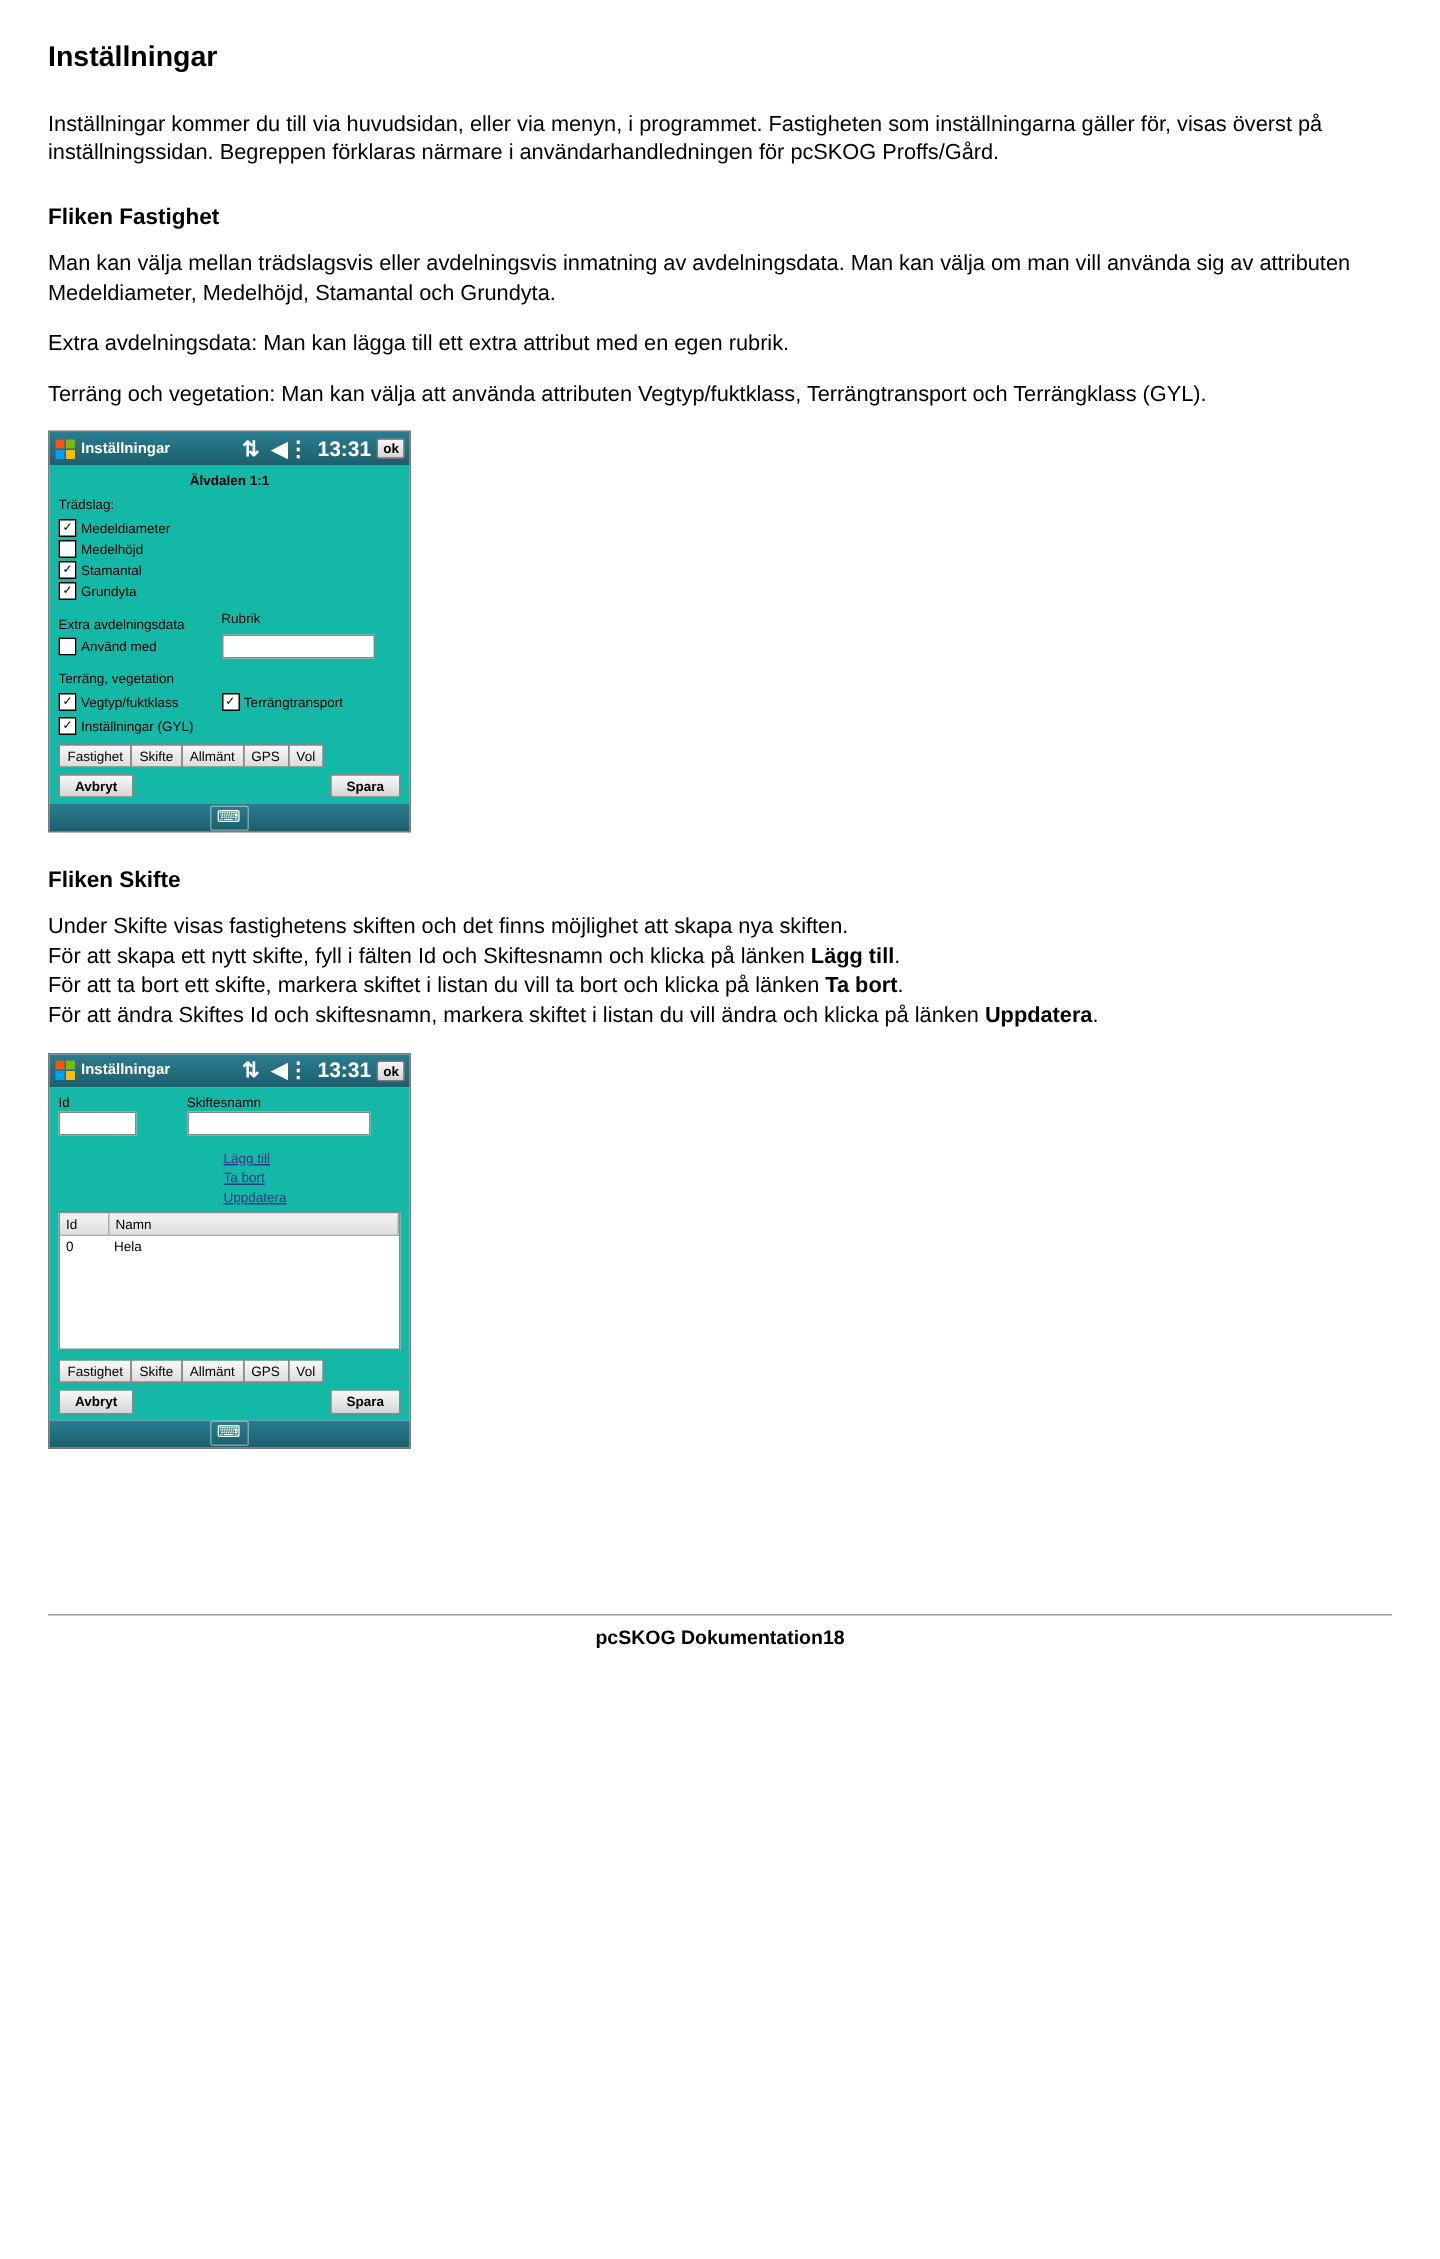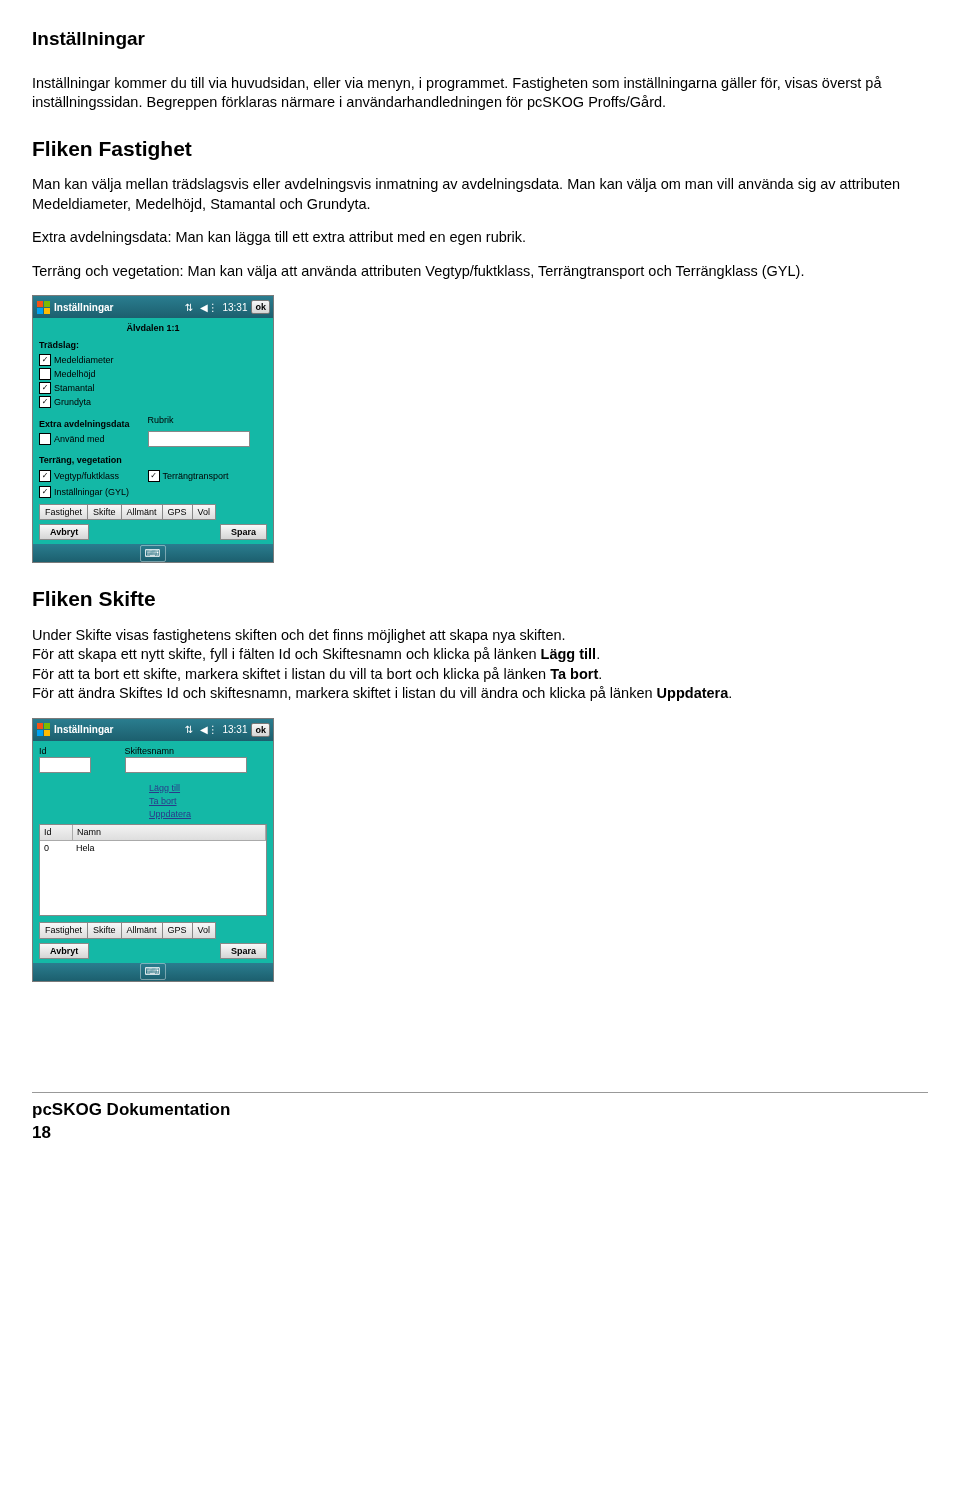"Fliken Fastighet" h2.section { font-size: 21px -> 15px }
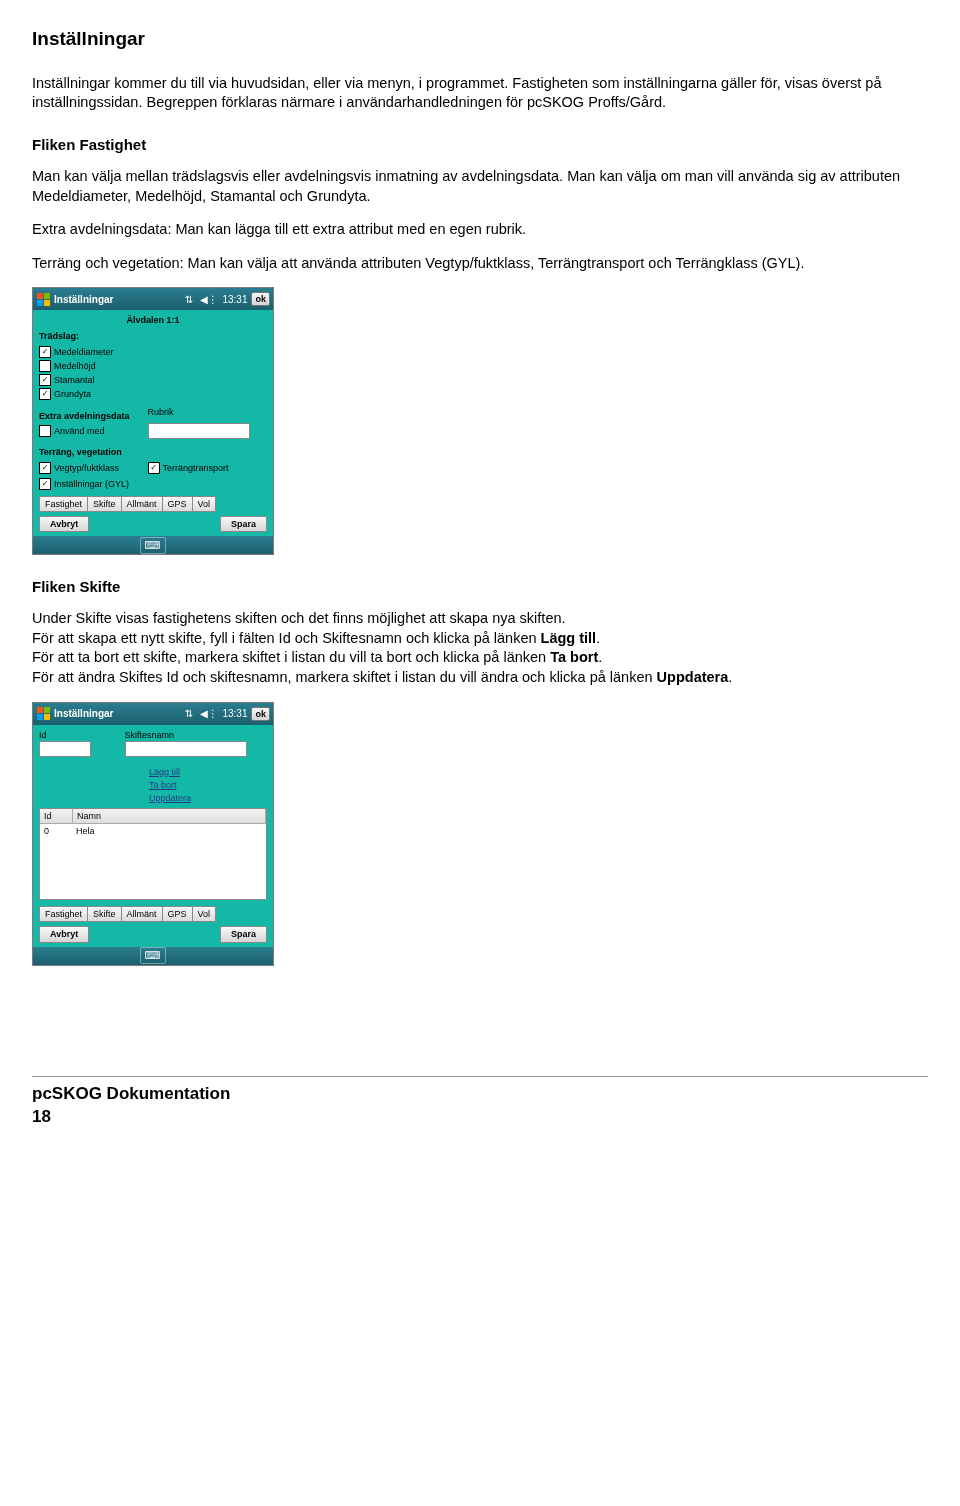"⇅ ◀⋮ 13:31" .titlebar .status { font-size: 10px -> 14px; font-weight: normal -> bold }
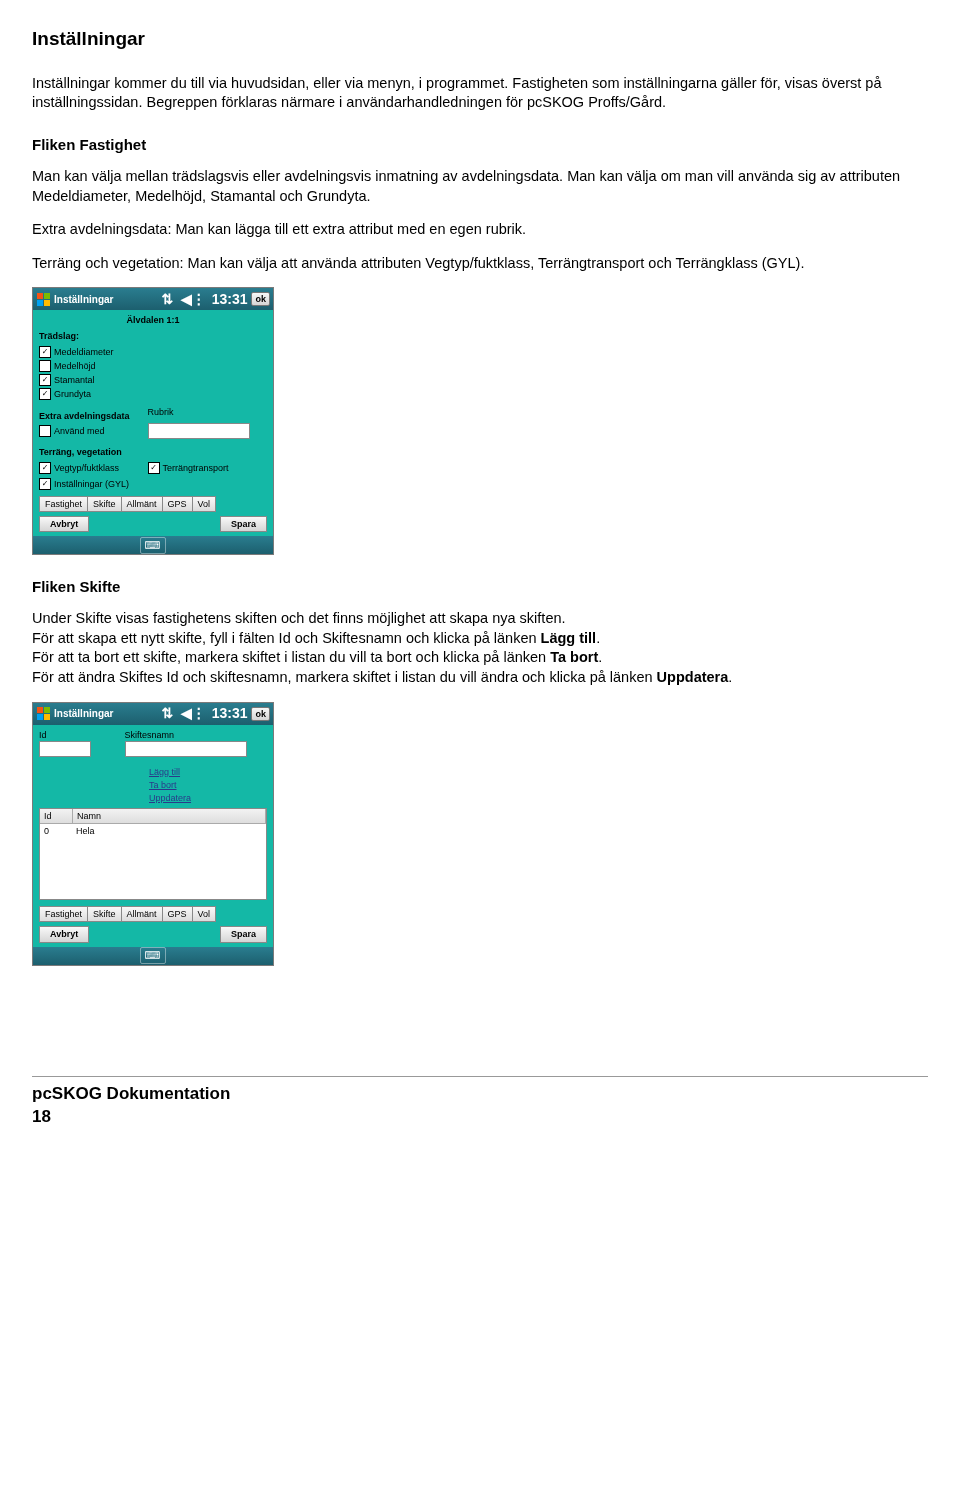"Trädslag:" .boldlbl { font-weight: bold -> normal }
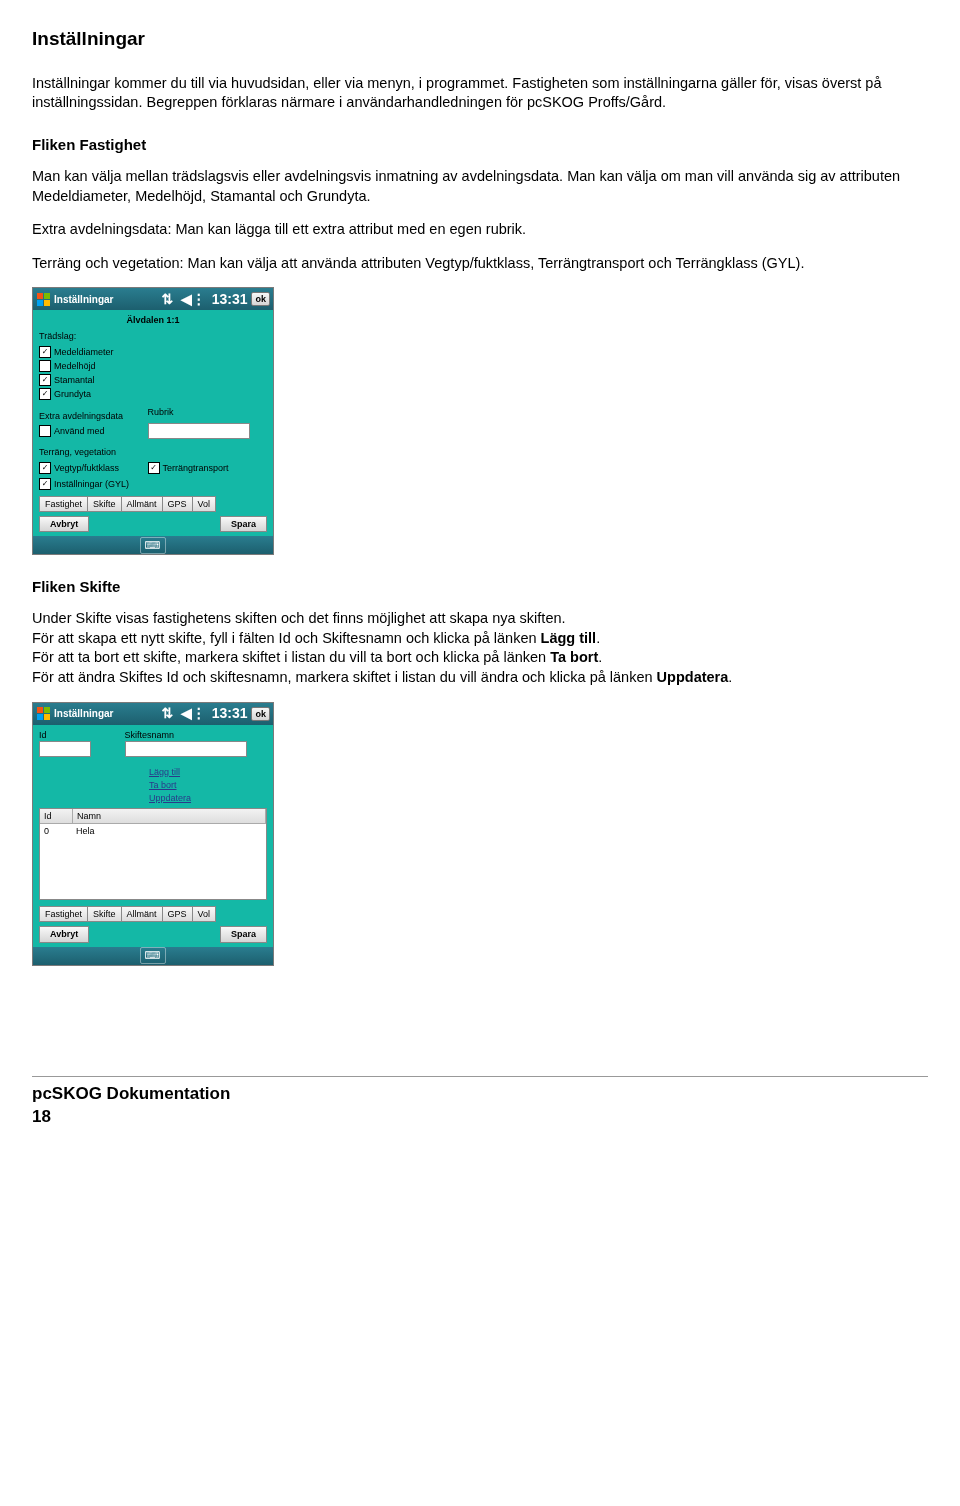"pcSKOG Dokumentation" .footer { flex-direction: column -> none; font-size: 17px -> 13px }
